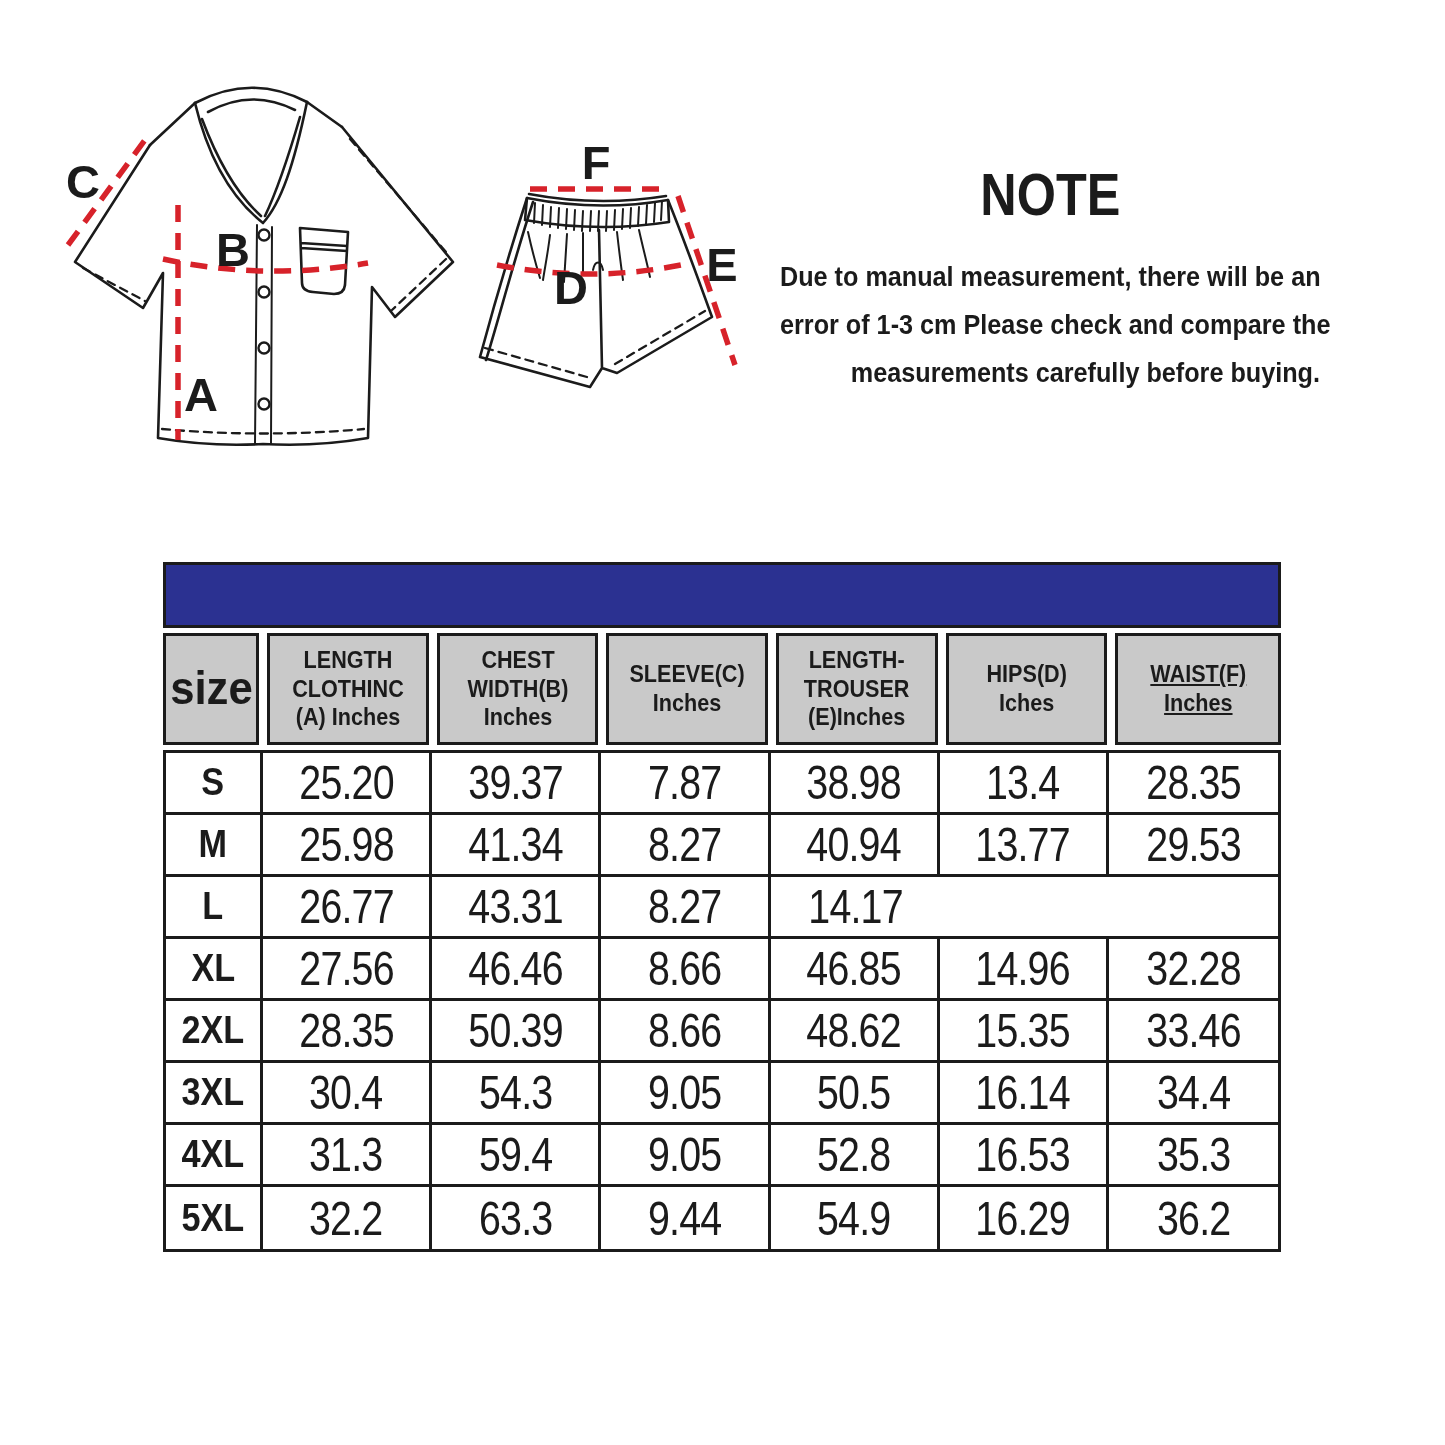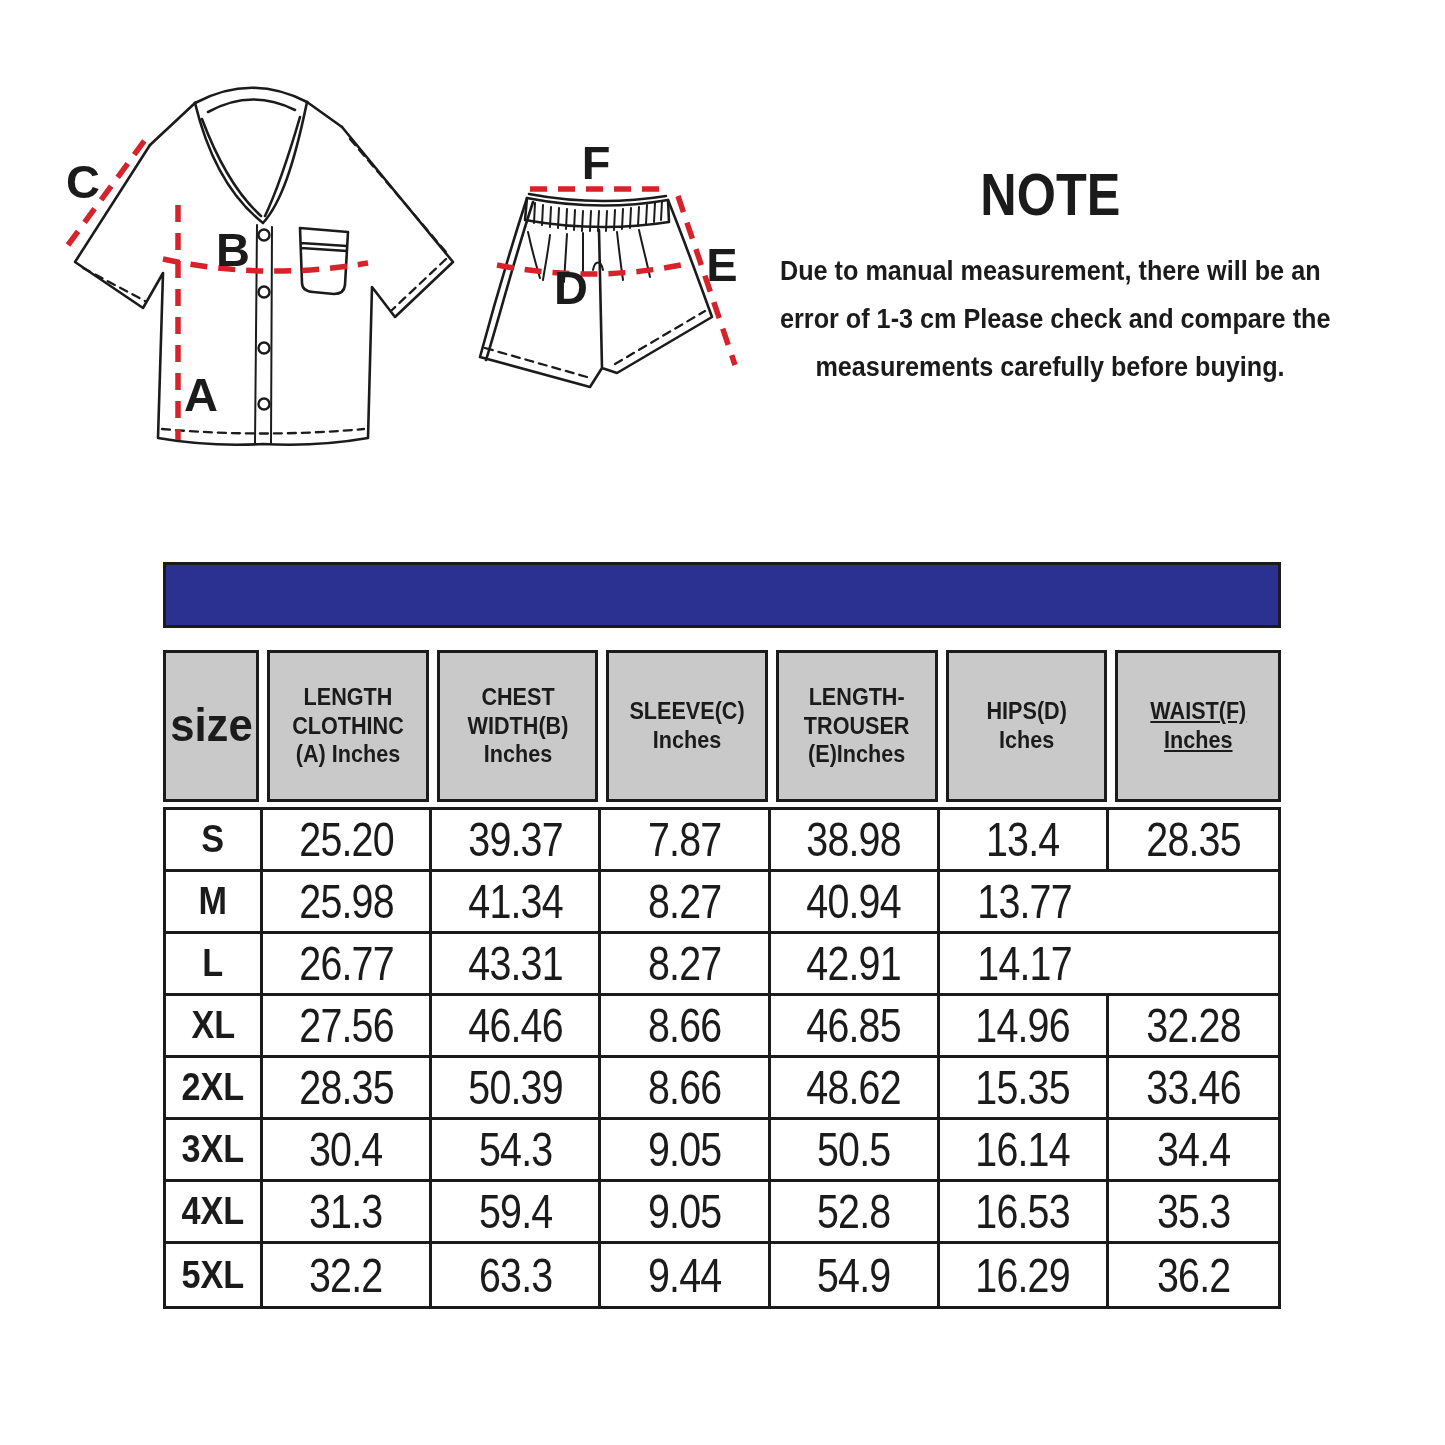"Due to manual measurement, there" .note-body { margin-top: 18px -> 24px; text-align: none -> right }
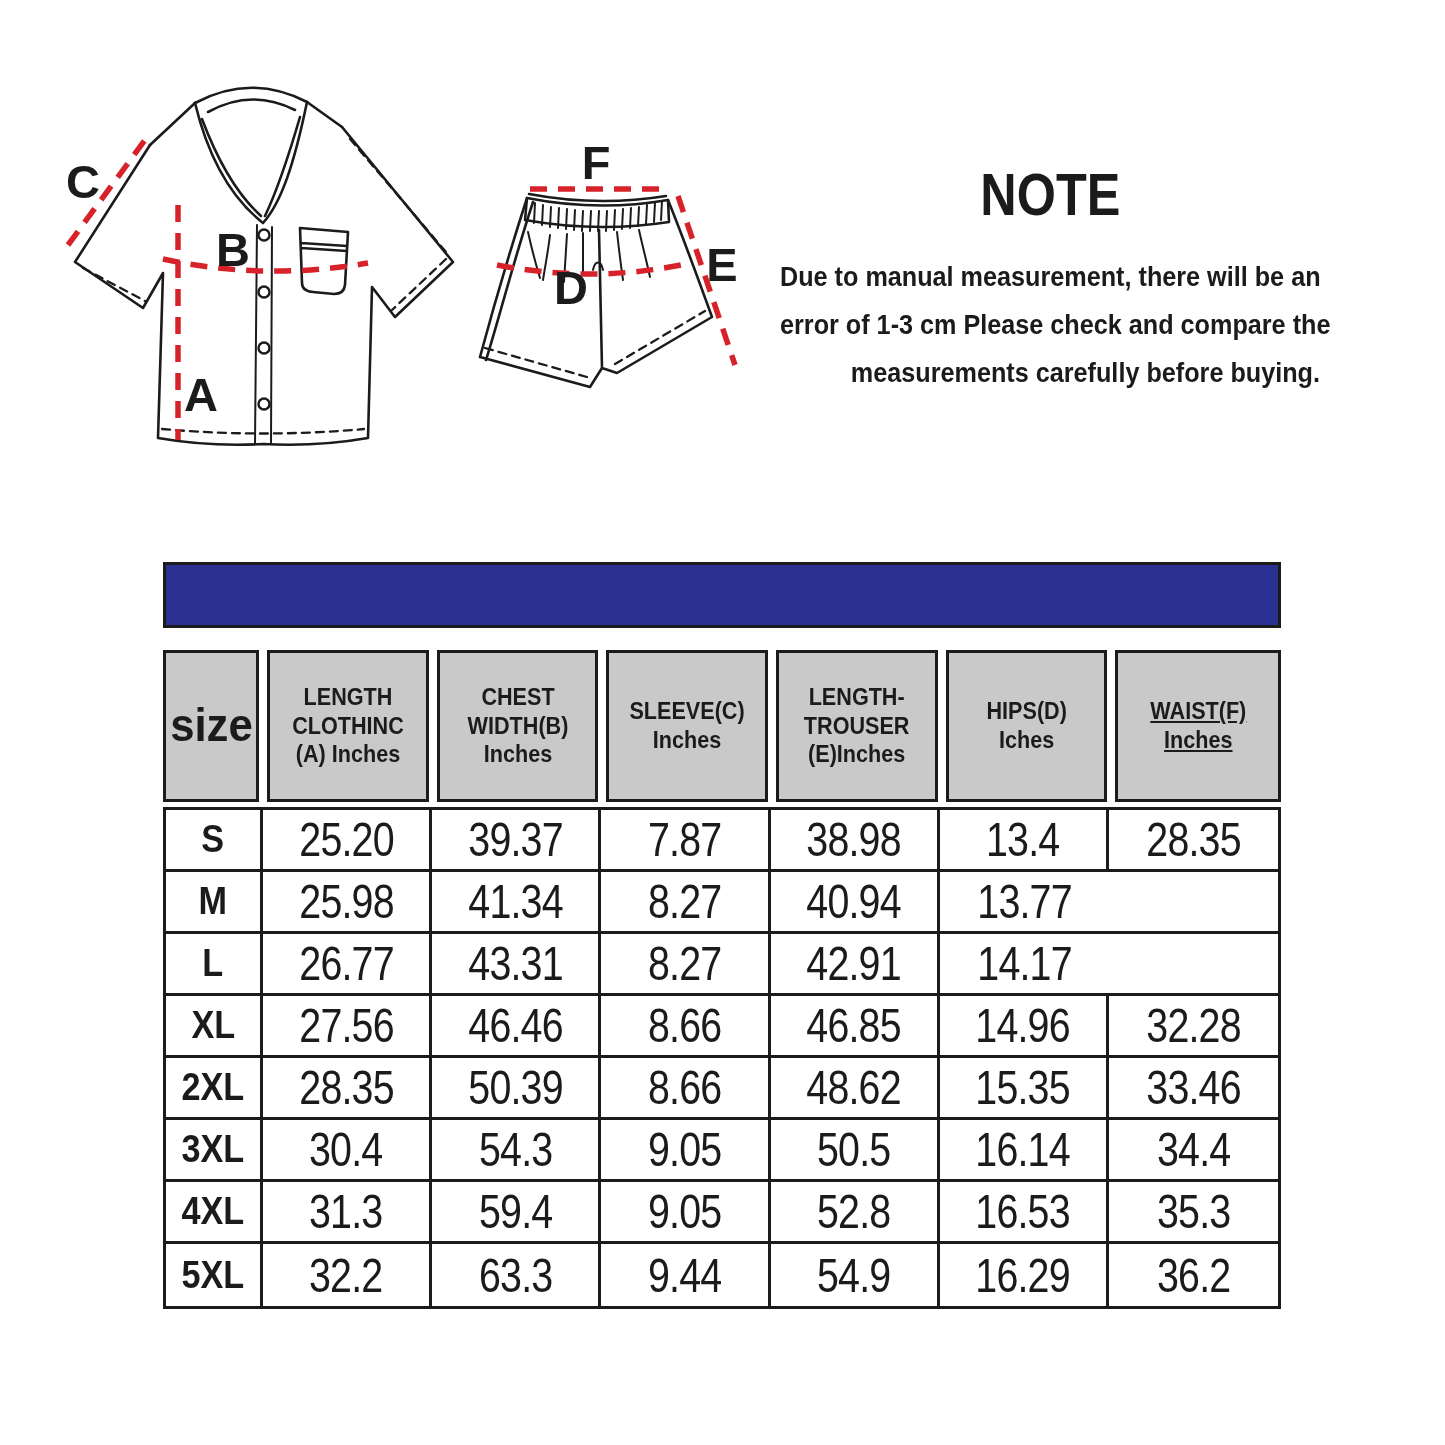"size" .hrow { height: 152px -> 112px; margin-top: 22px -> 5px }
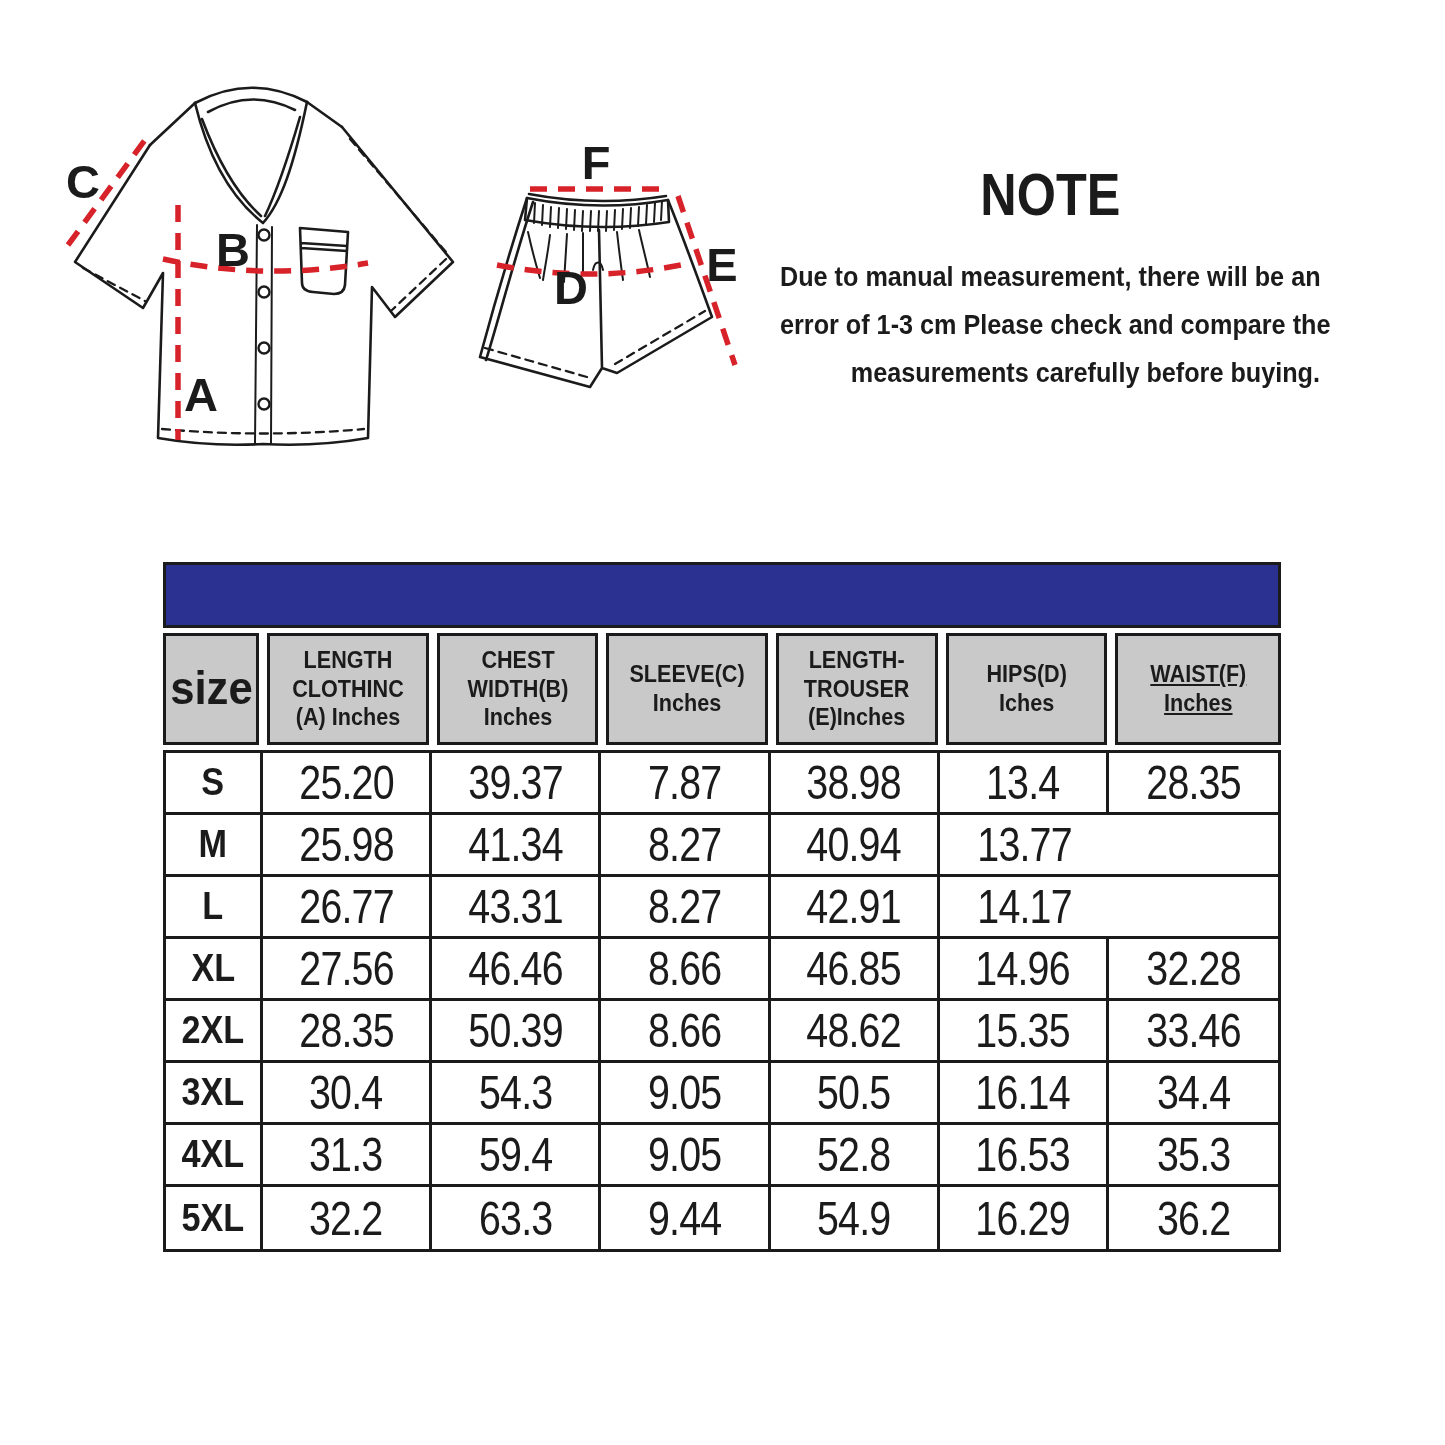"29.53" div.dcell { html: none -> <div> <span>29.53</span> </div> }
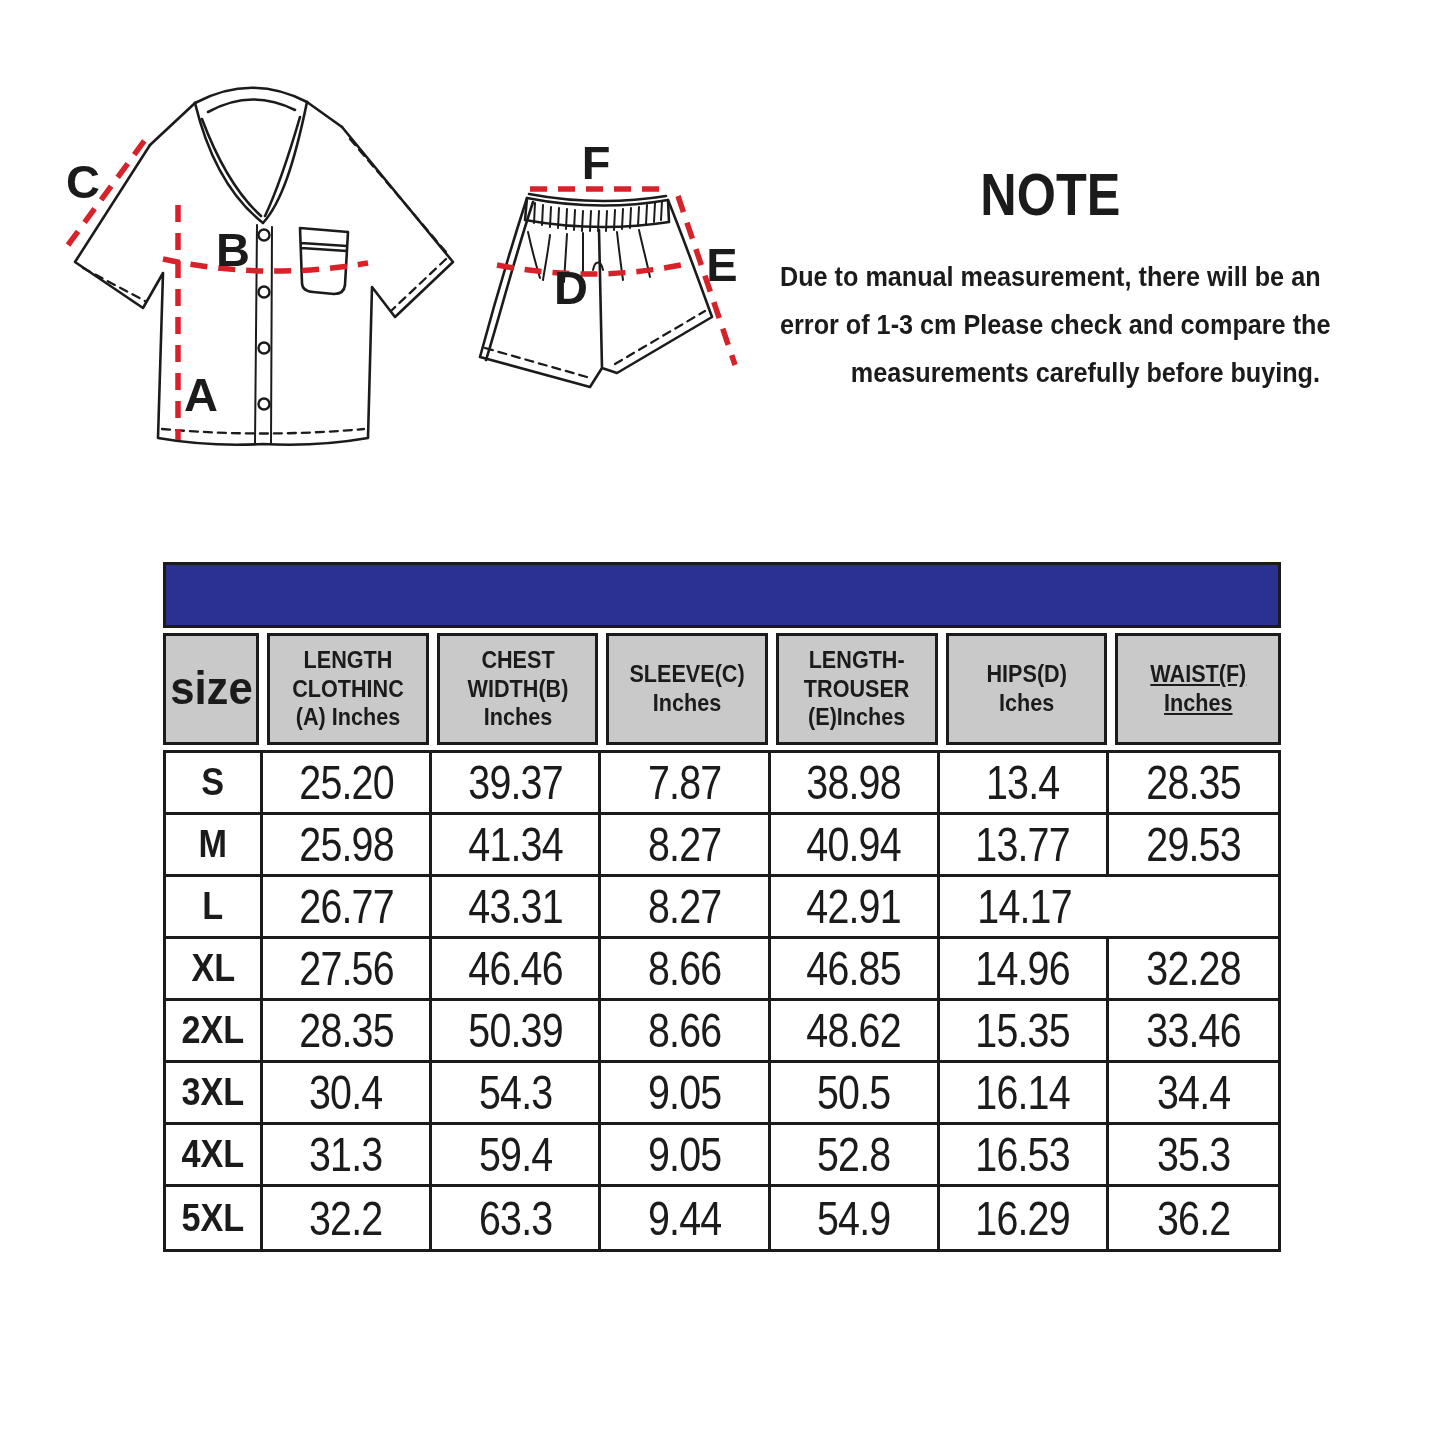"42.91" div.dcell { html: <div> <span>42.91</span> </div> -> none }
